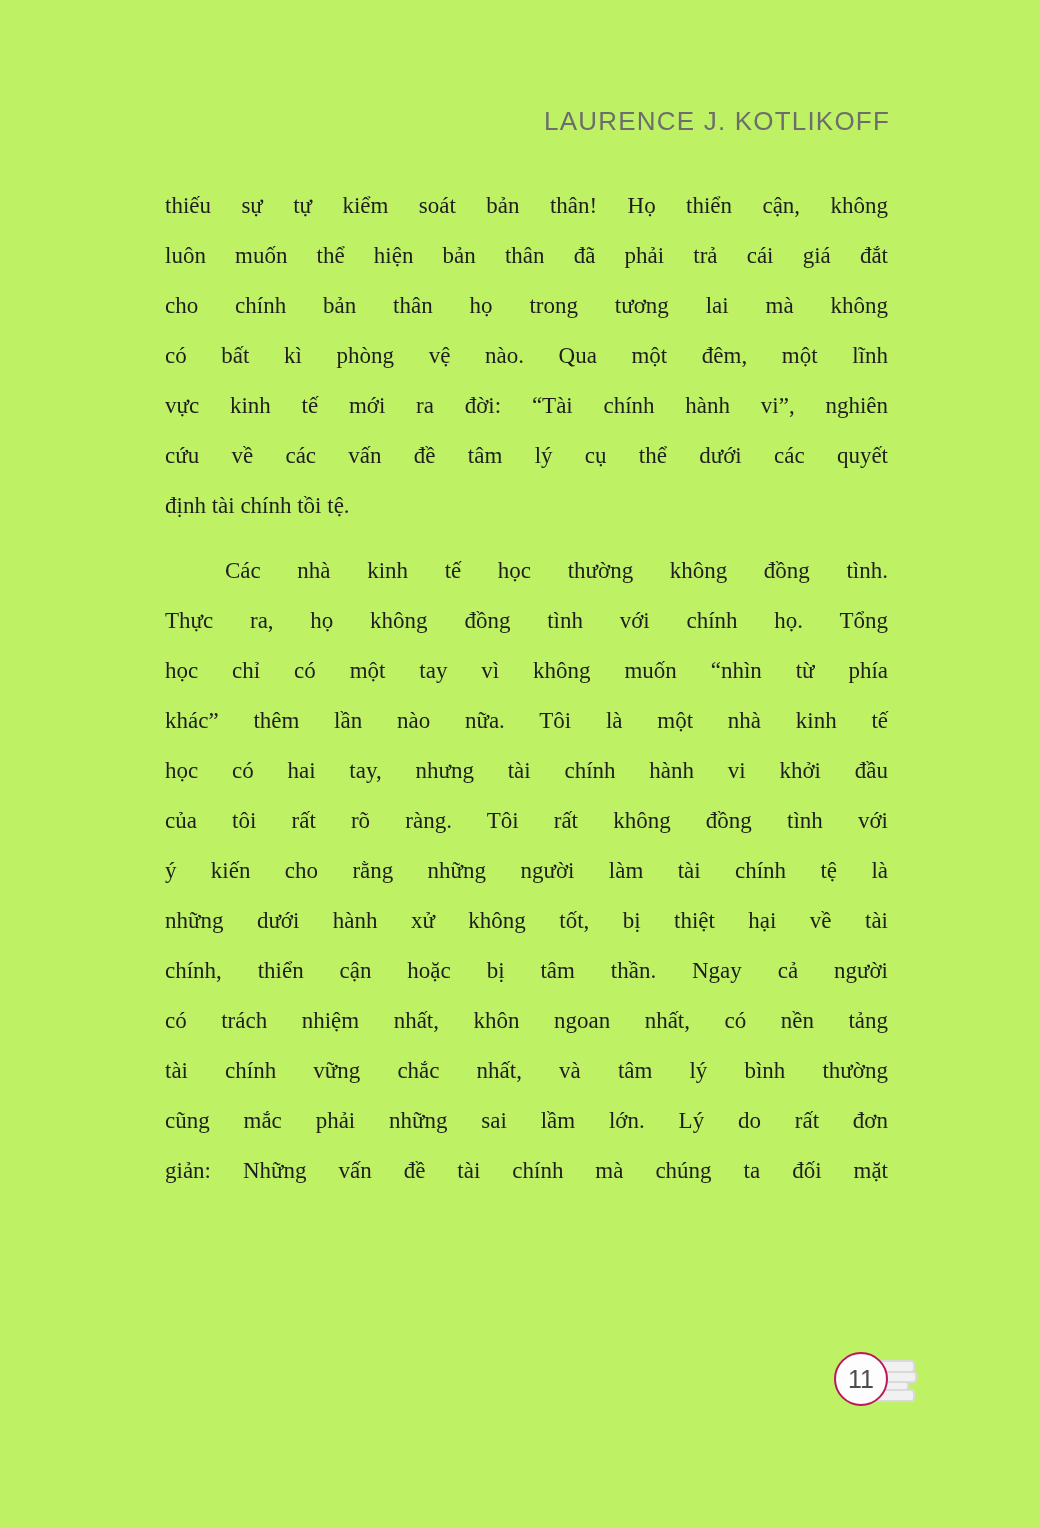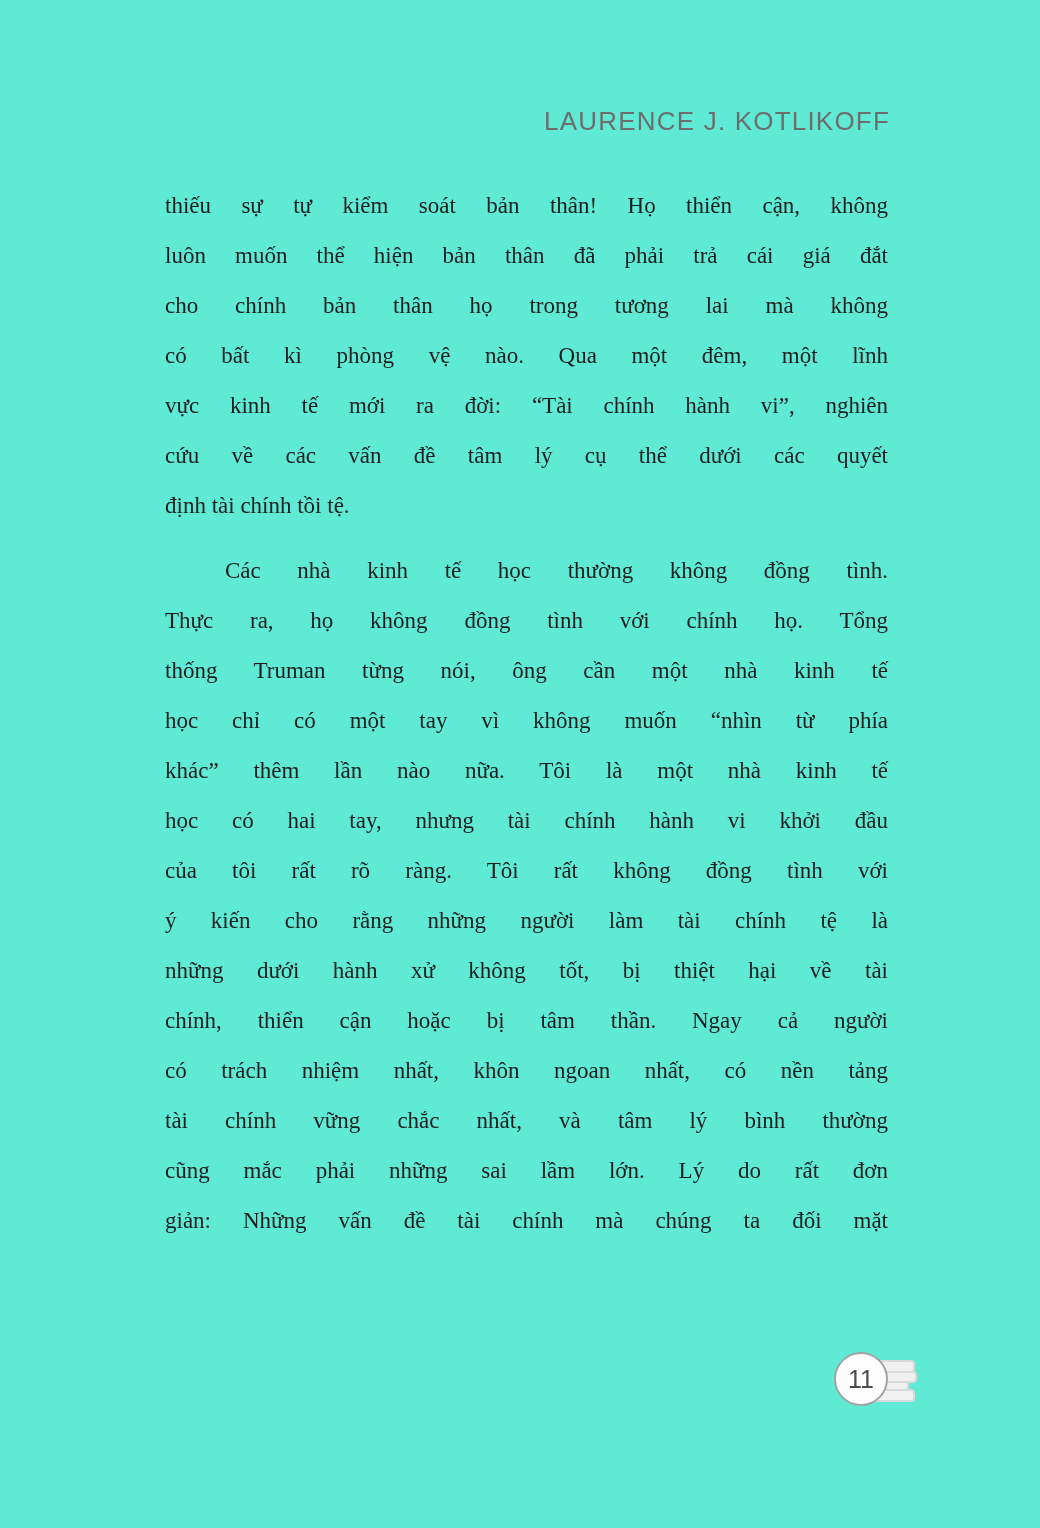"LAURENCE J. KOTLIKOFF" .page { background: #5eead4 -> #bef264 }
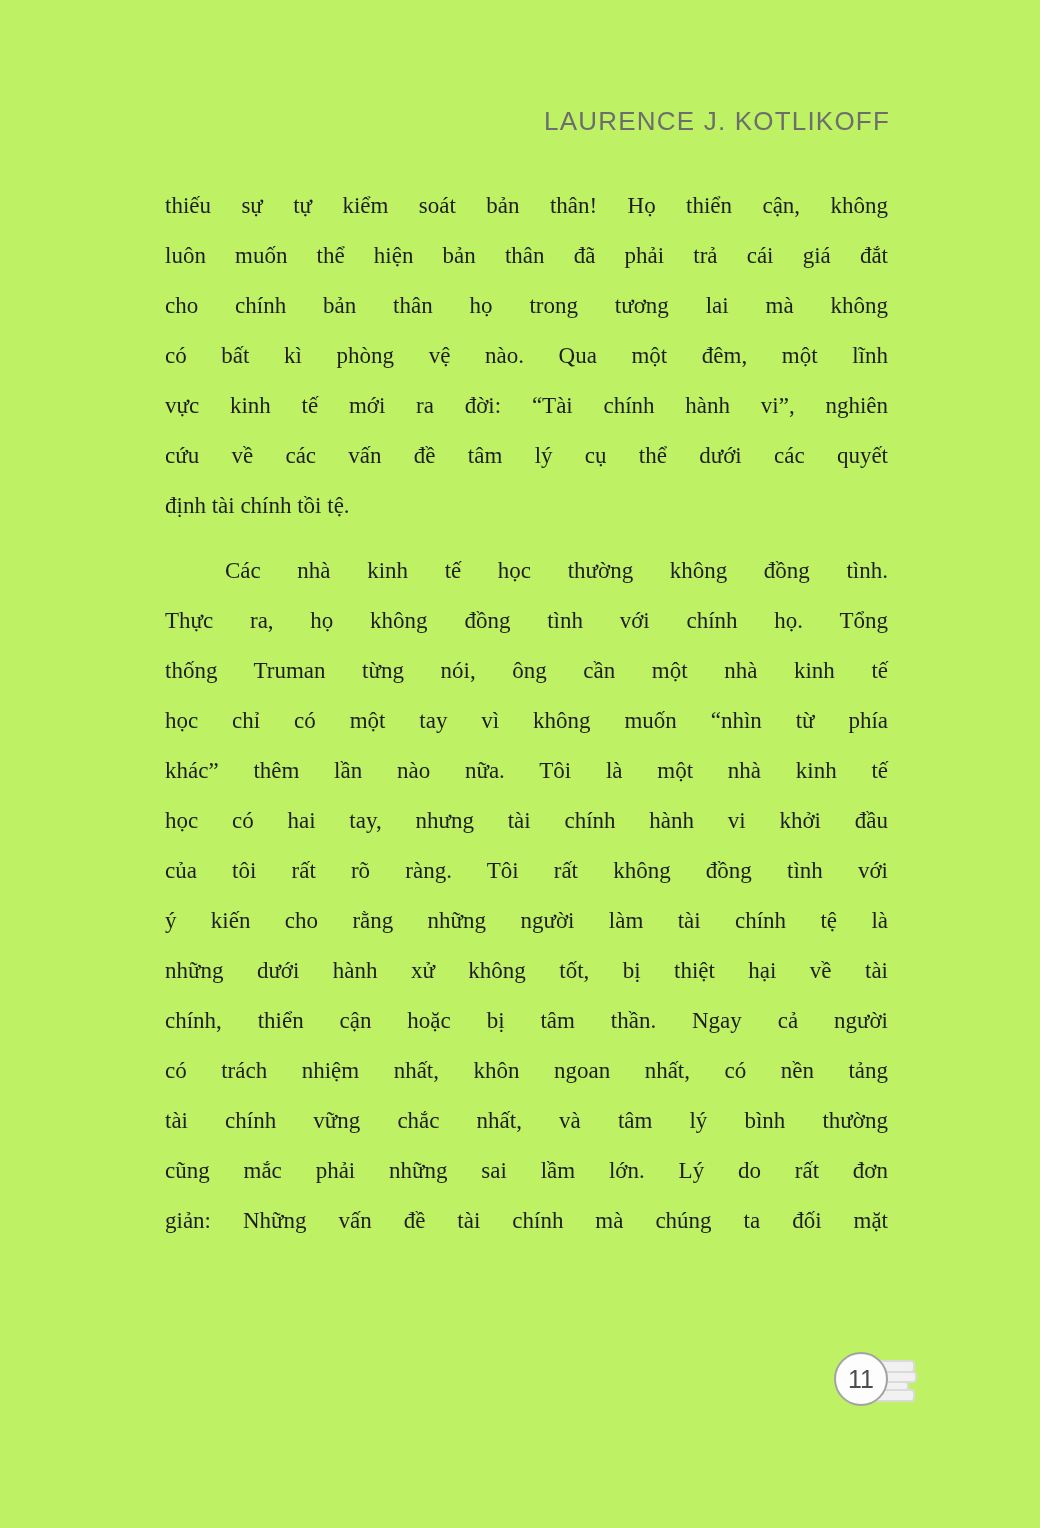"thống Truman từng nói, ông" div.line { html: <div>thống Truman từng nói, ông cần một nhà kinh tế</div> -> none }
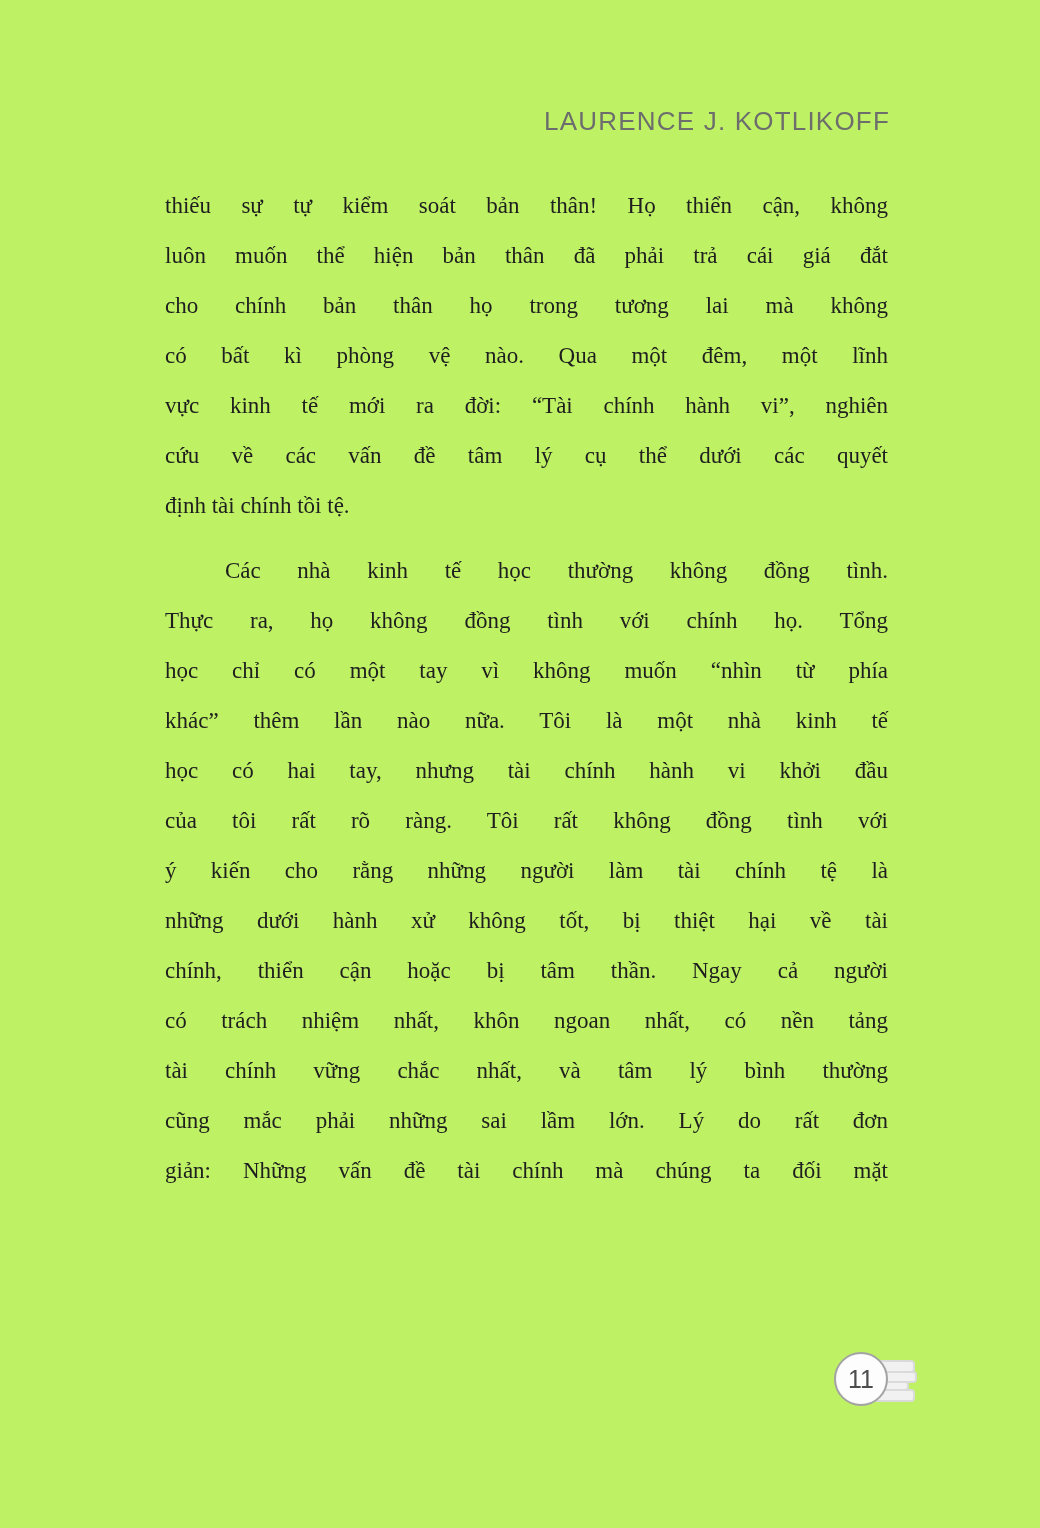"11" .page-number-badge { border: 2px solid #a3a3a3 -> 2px solid #be185d }
